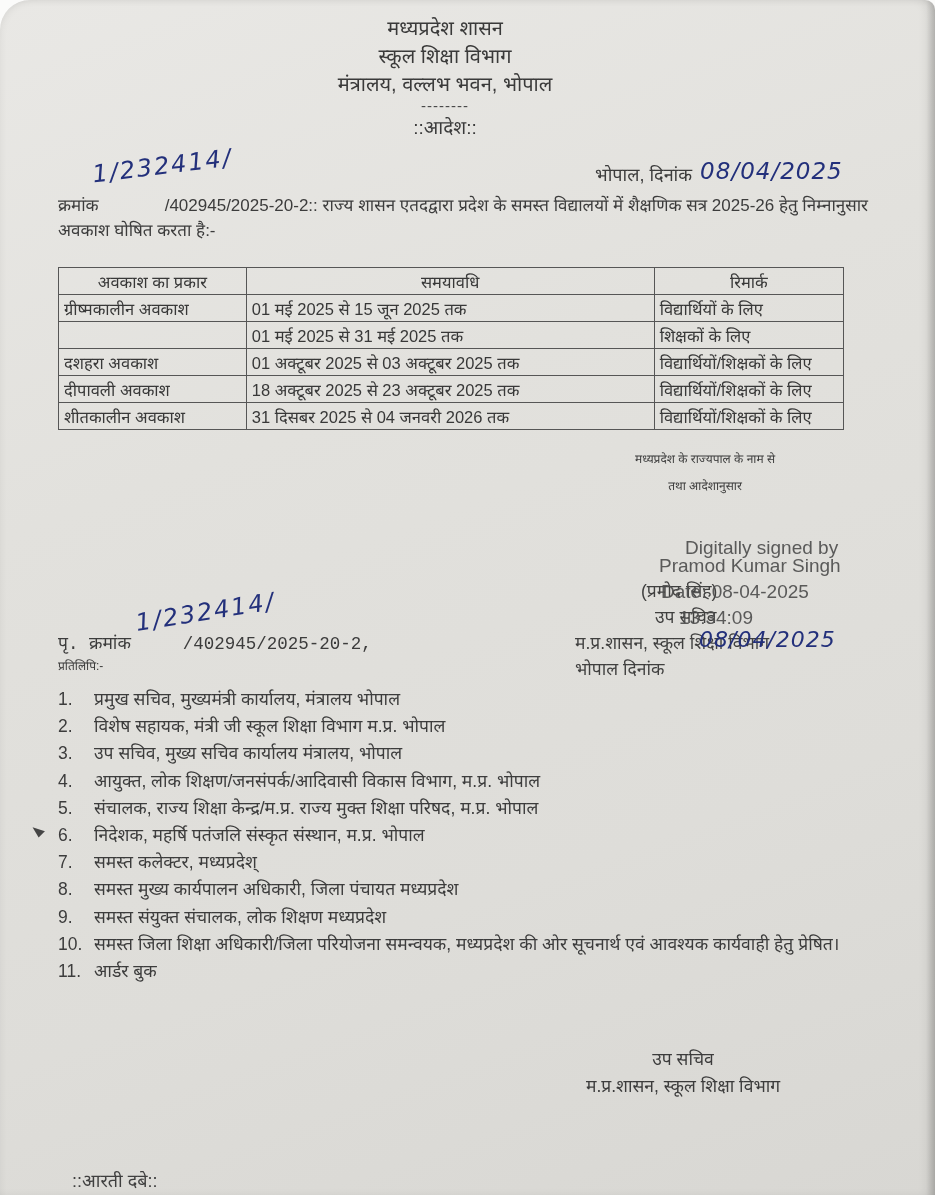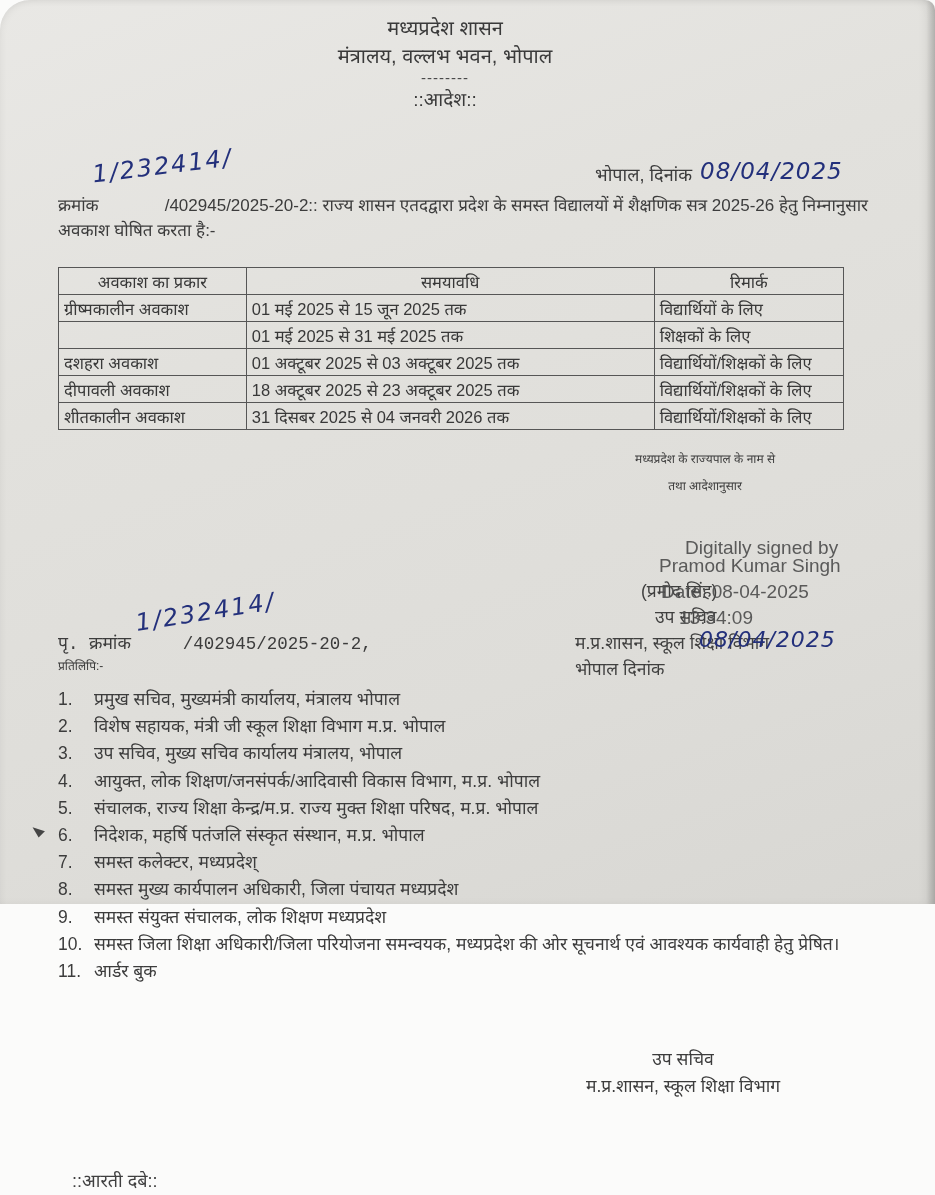"मध्यप्रदेश शासन" .paper { height: 904px -> 1195px }
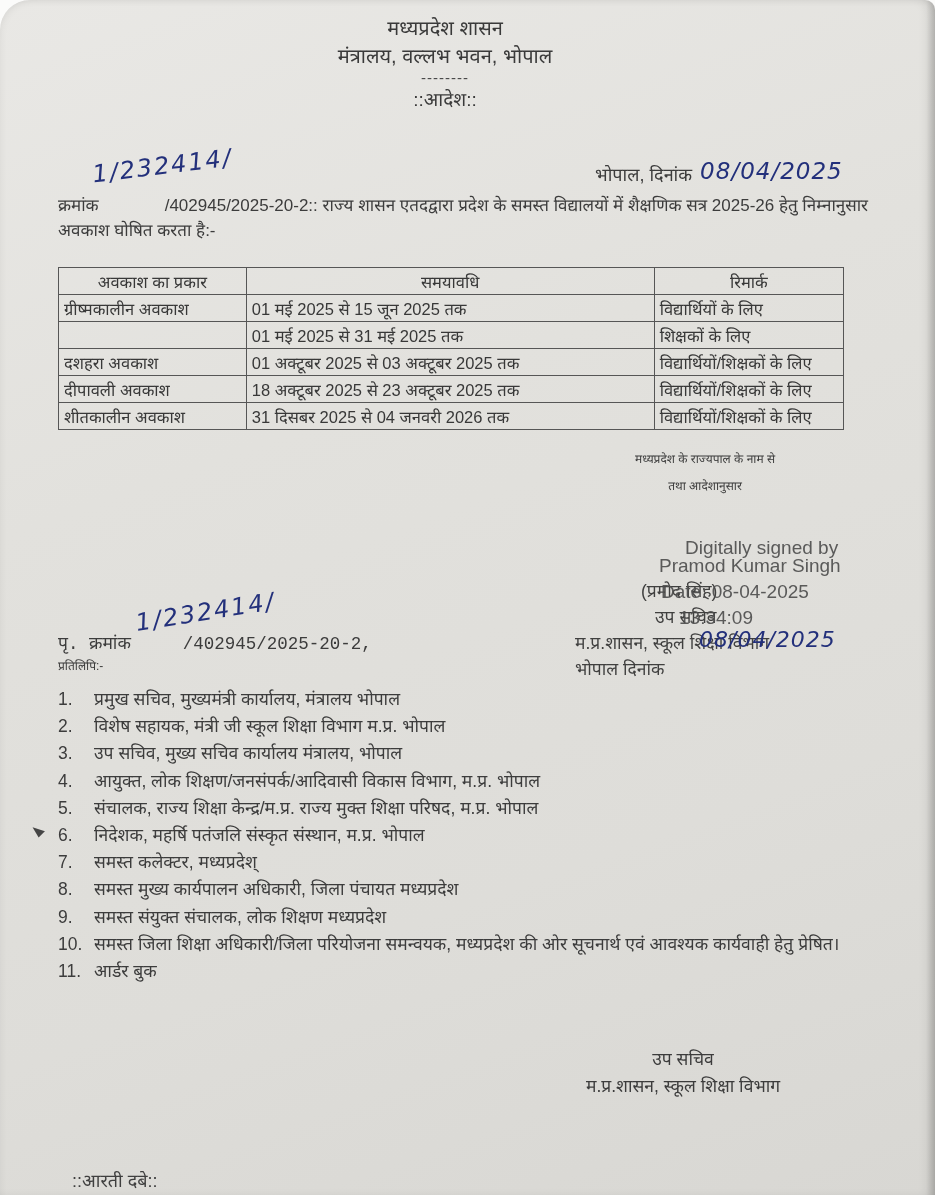"स्कूल शिक्षा विभाग" div { html: none -> <div>स्कूल शिक्षा विभाग</div> }
